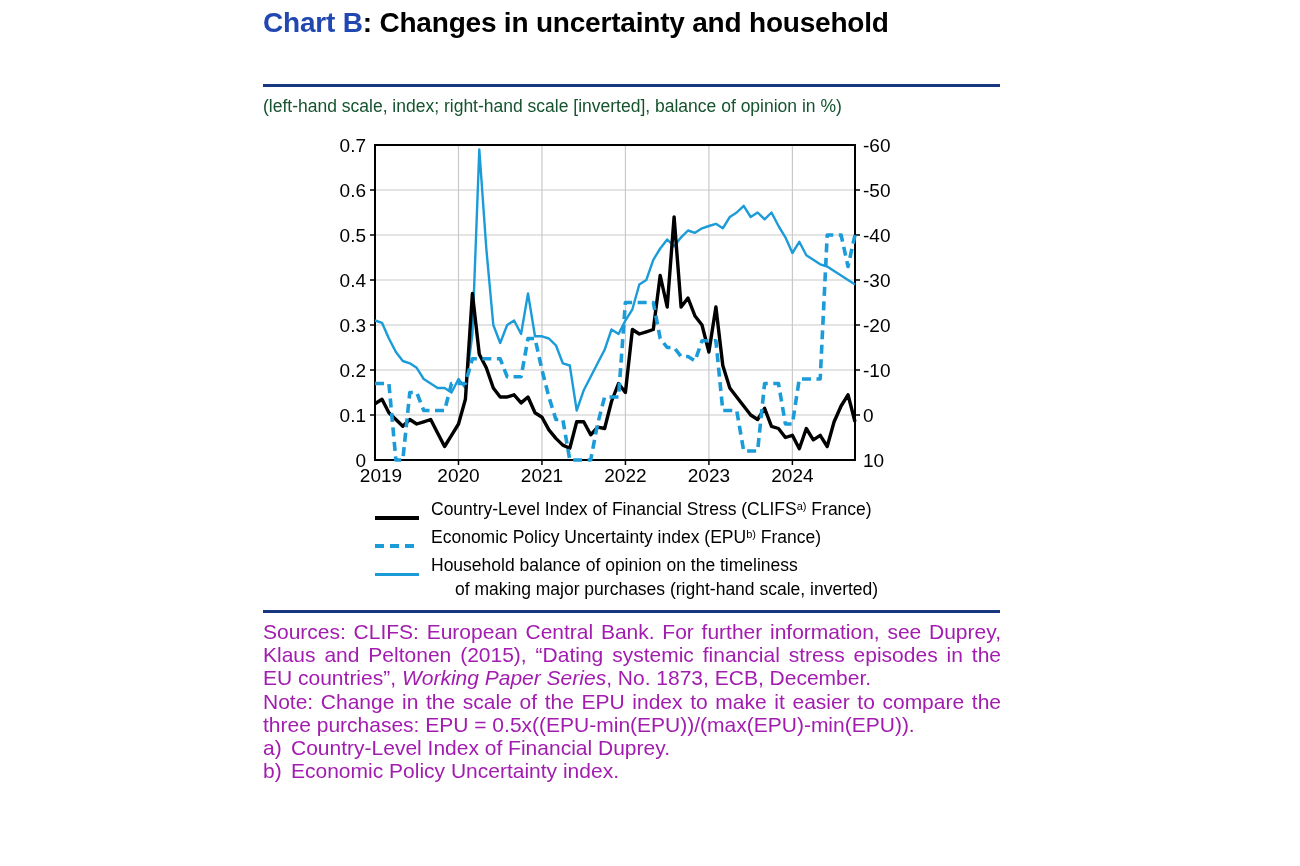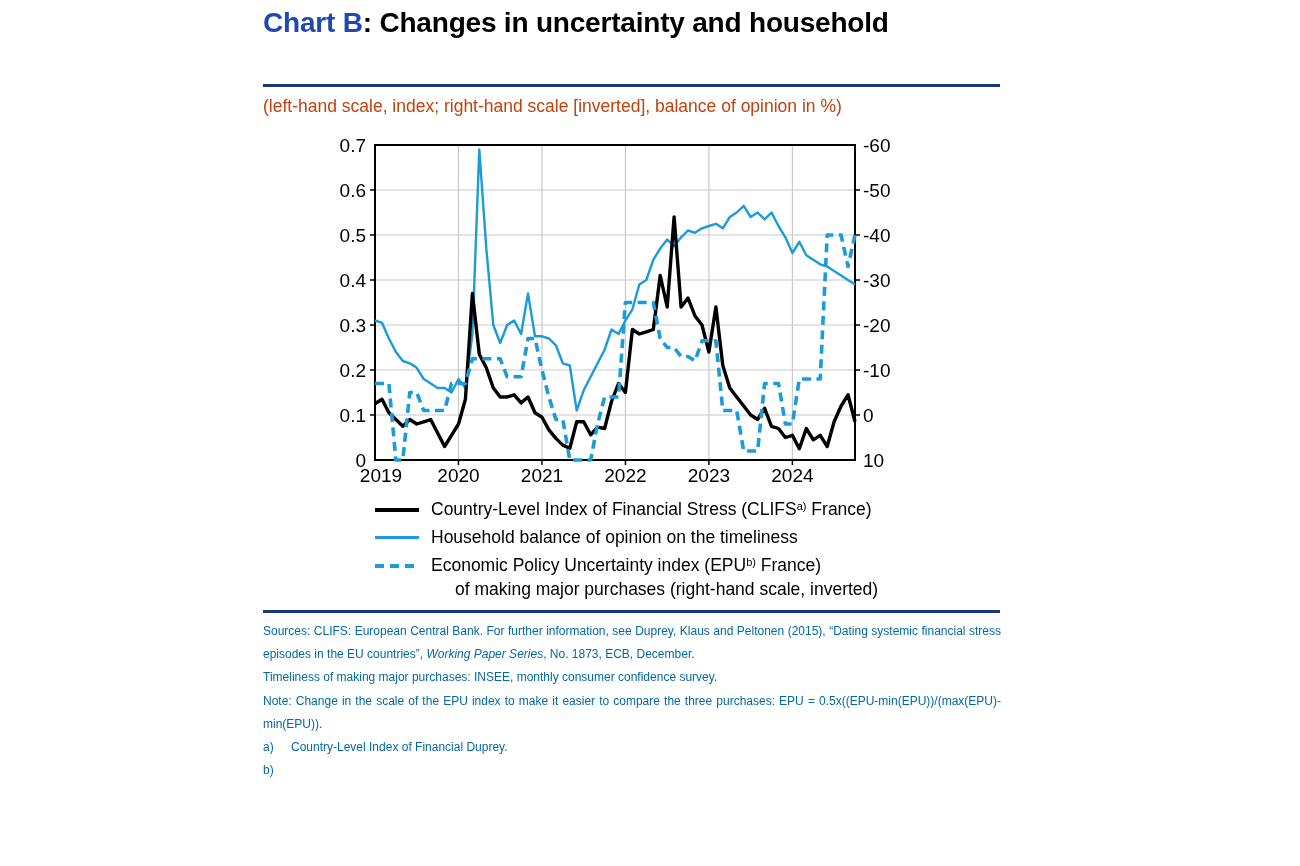"(left-hand scale, index; right-hand" .subtitle { color: #c2410c -> #14532d }
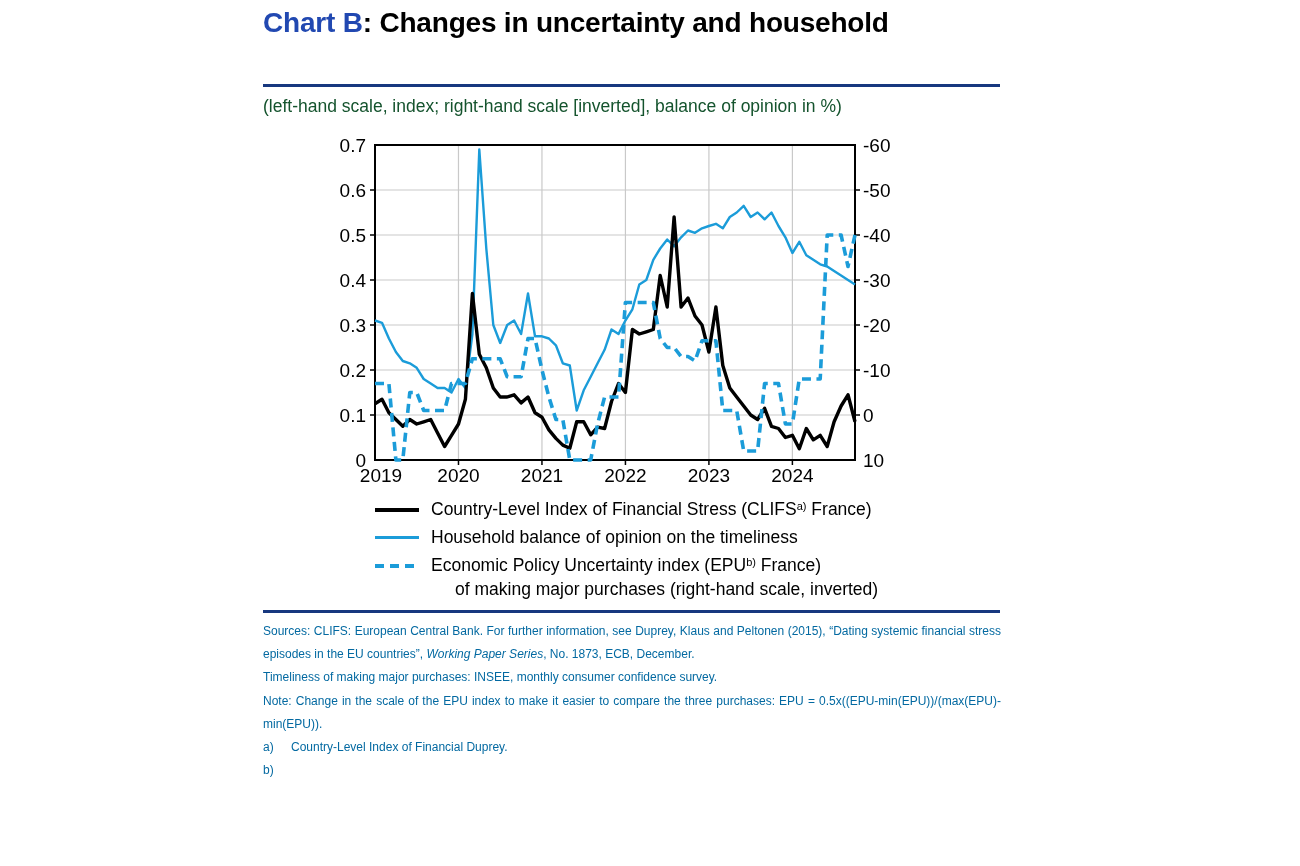"Country-Level Index of Financial Stress" .legend-row { align-items: center -> flex-end }
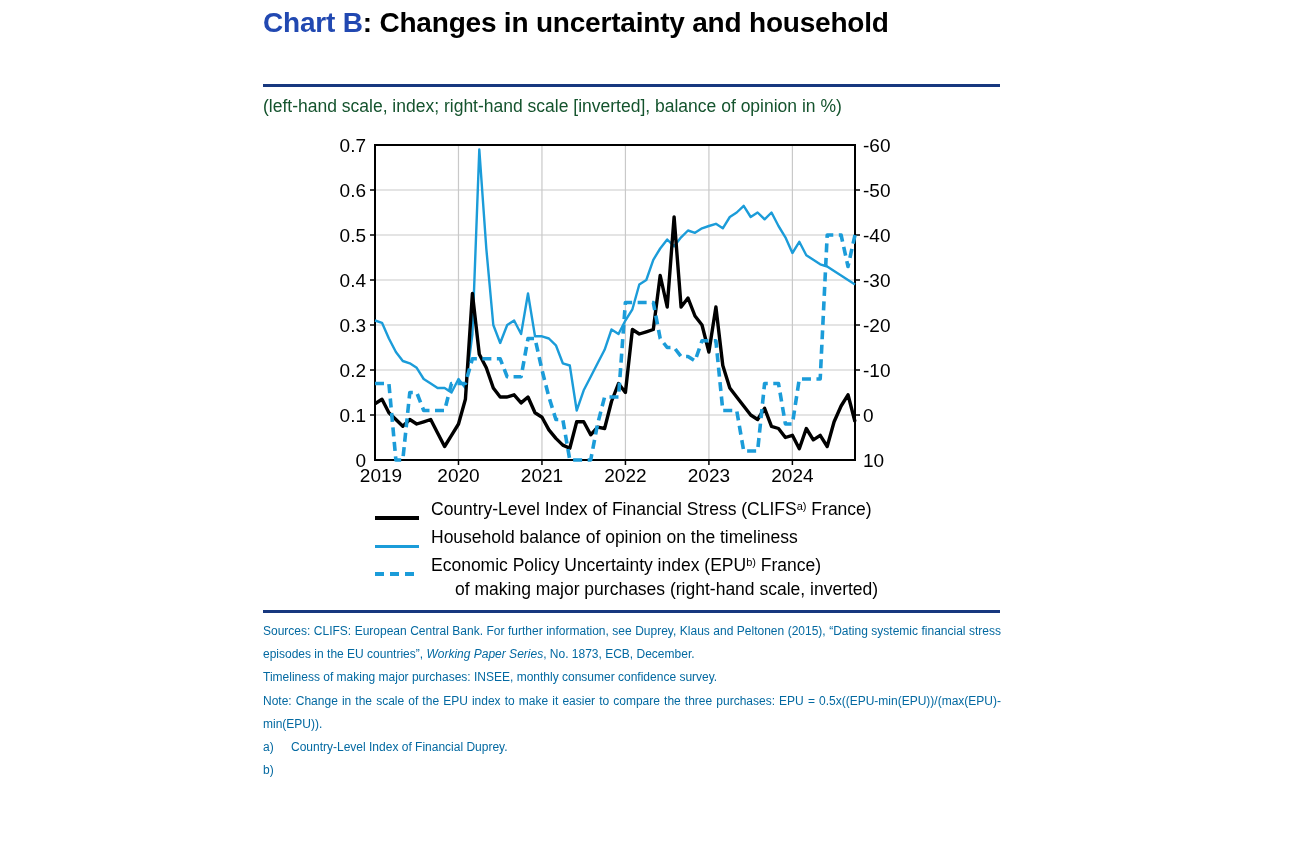"Household balance of opinion on" div.legend-row { order: before "Economic Policy Uncertainty index (EPUb)" -> after "Economic Policy Uncertainty index (EPUb)" }
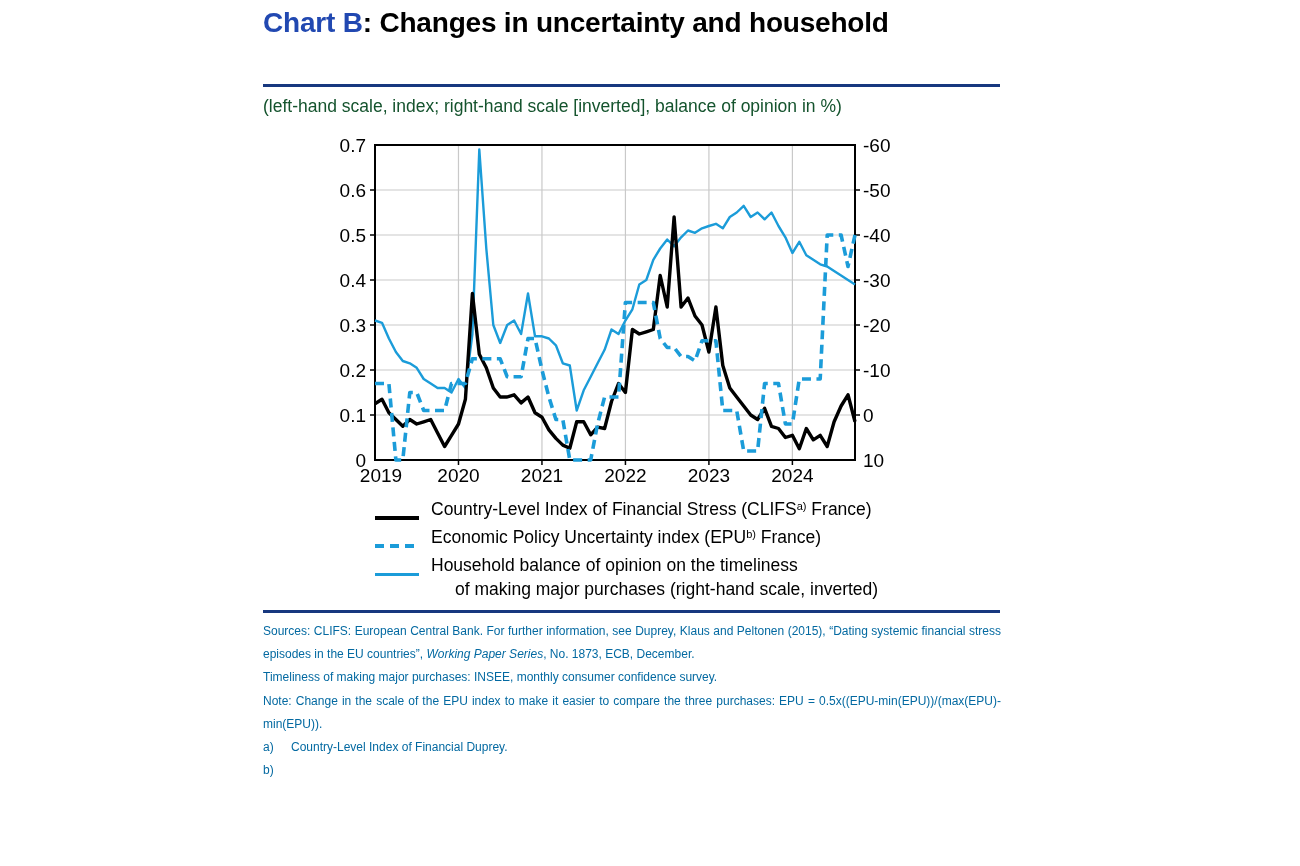"Sources: CLIFS: European Central Bank." .footer { color: #0369a1 -> #a21caf; font-size: 12px -> 21px }
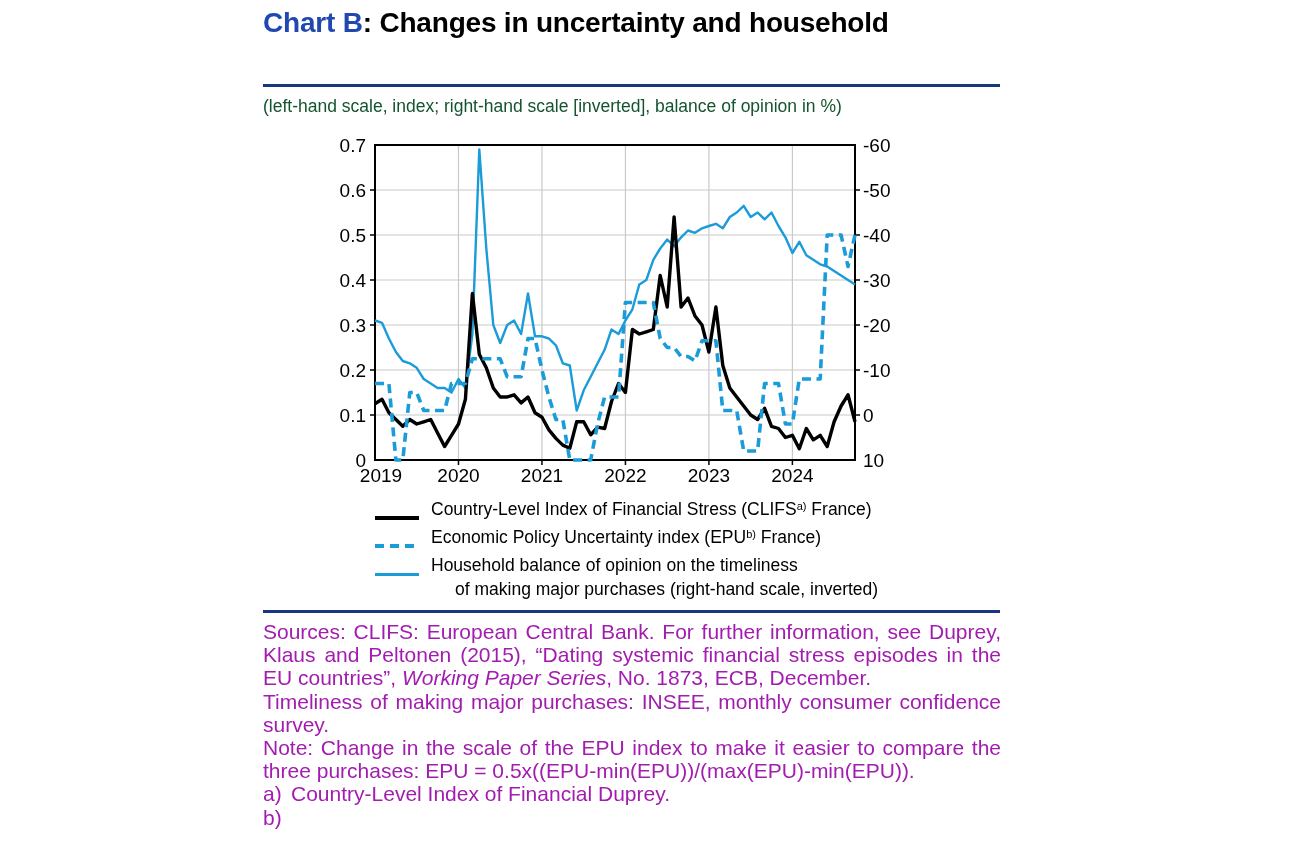"Timeliness of making major purchases:" p { html: <p>Timeliness of making major purchases: INSEE, monthly consumer confidence survey.</p> -> none }
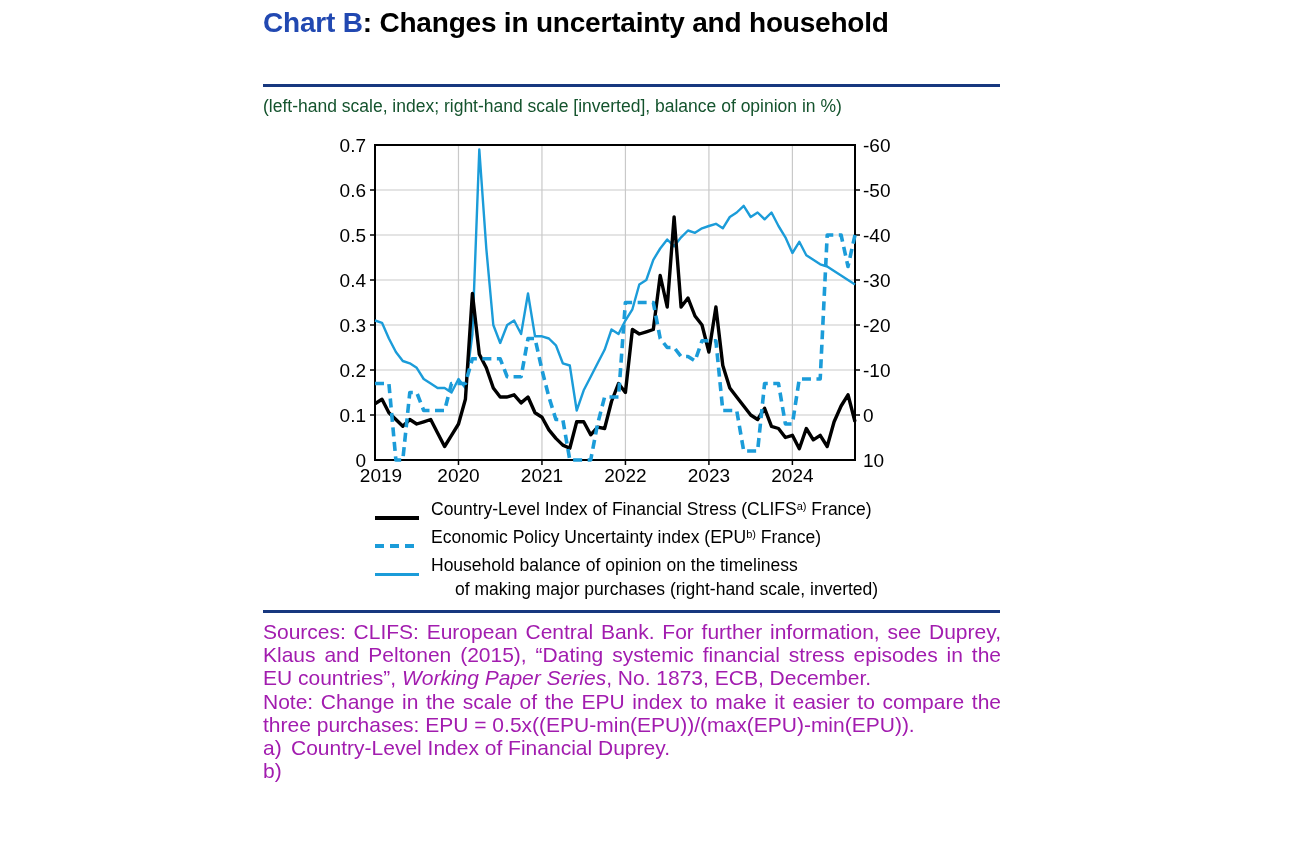"Economic Policy Uncertainty index." span { html: none -> <span>Economic Policy Uncertainty index.</span> }
